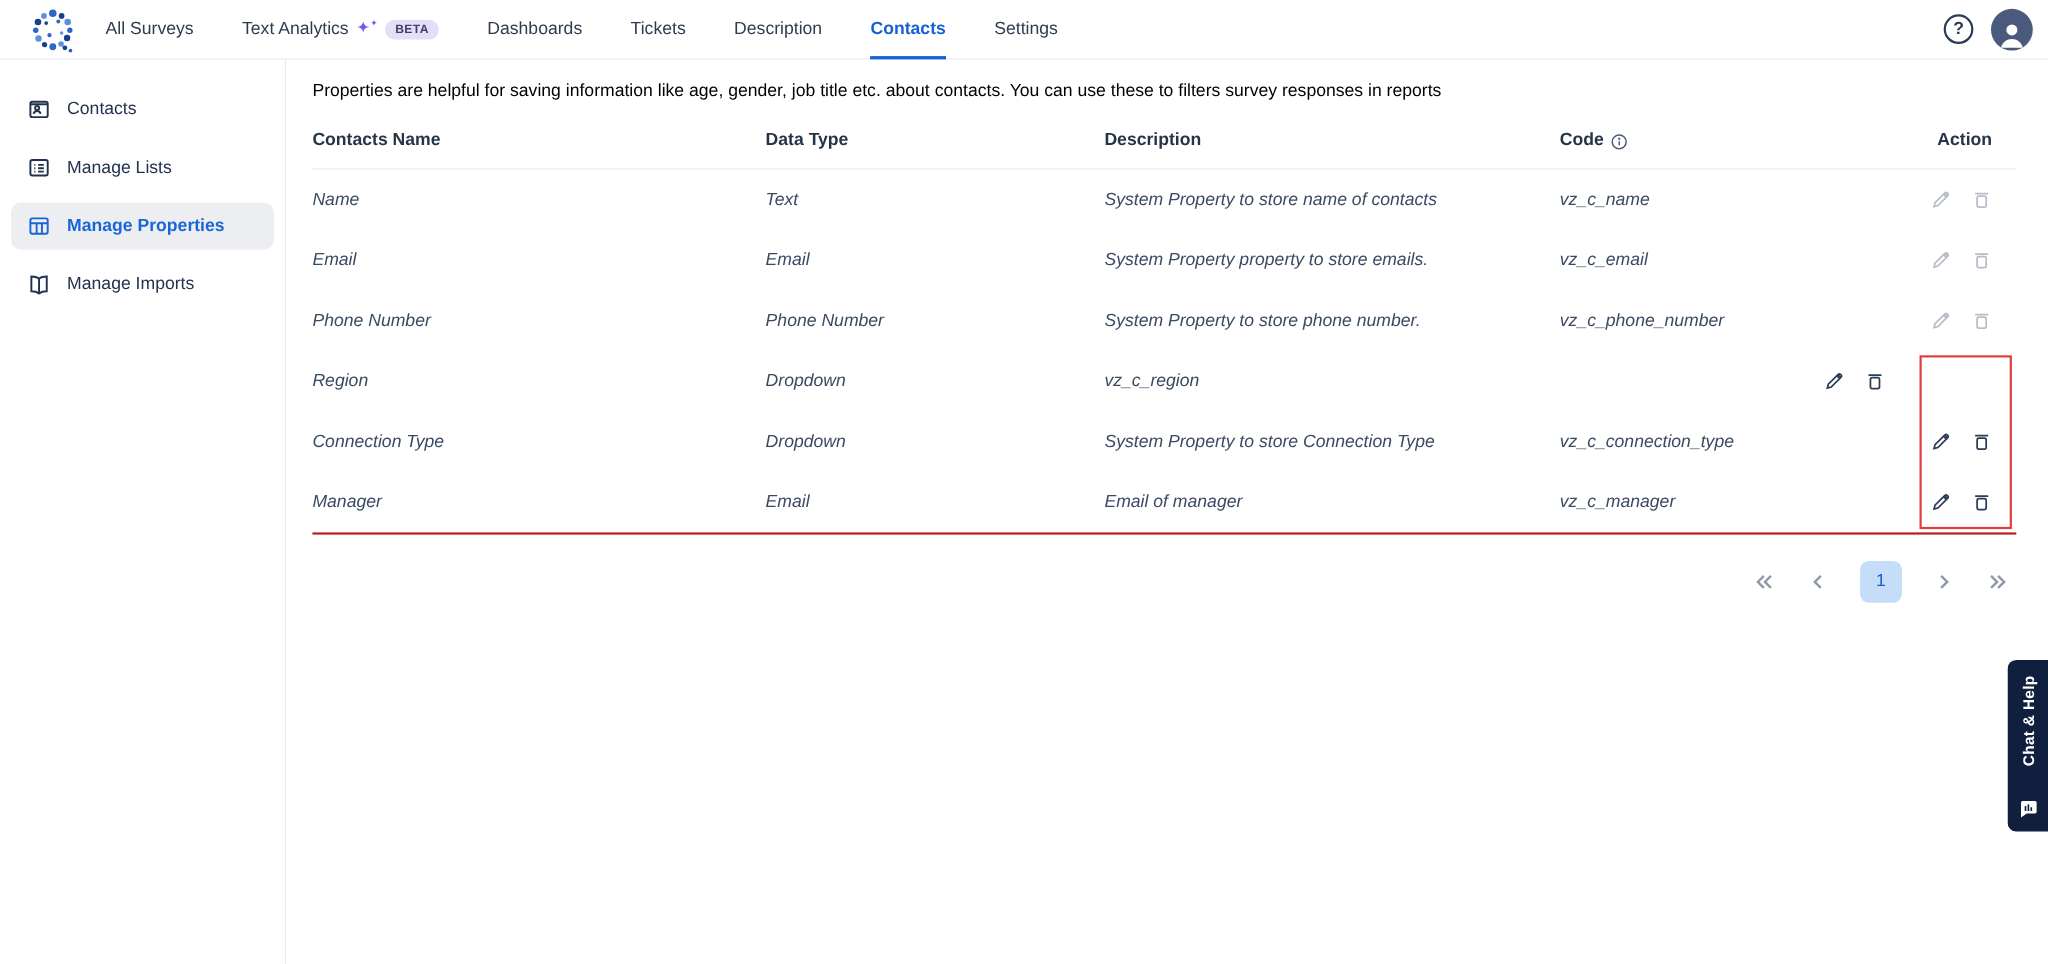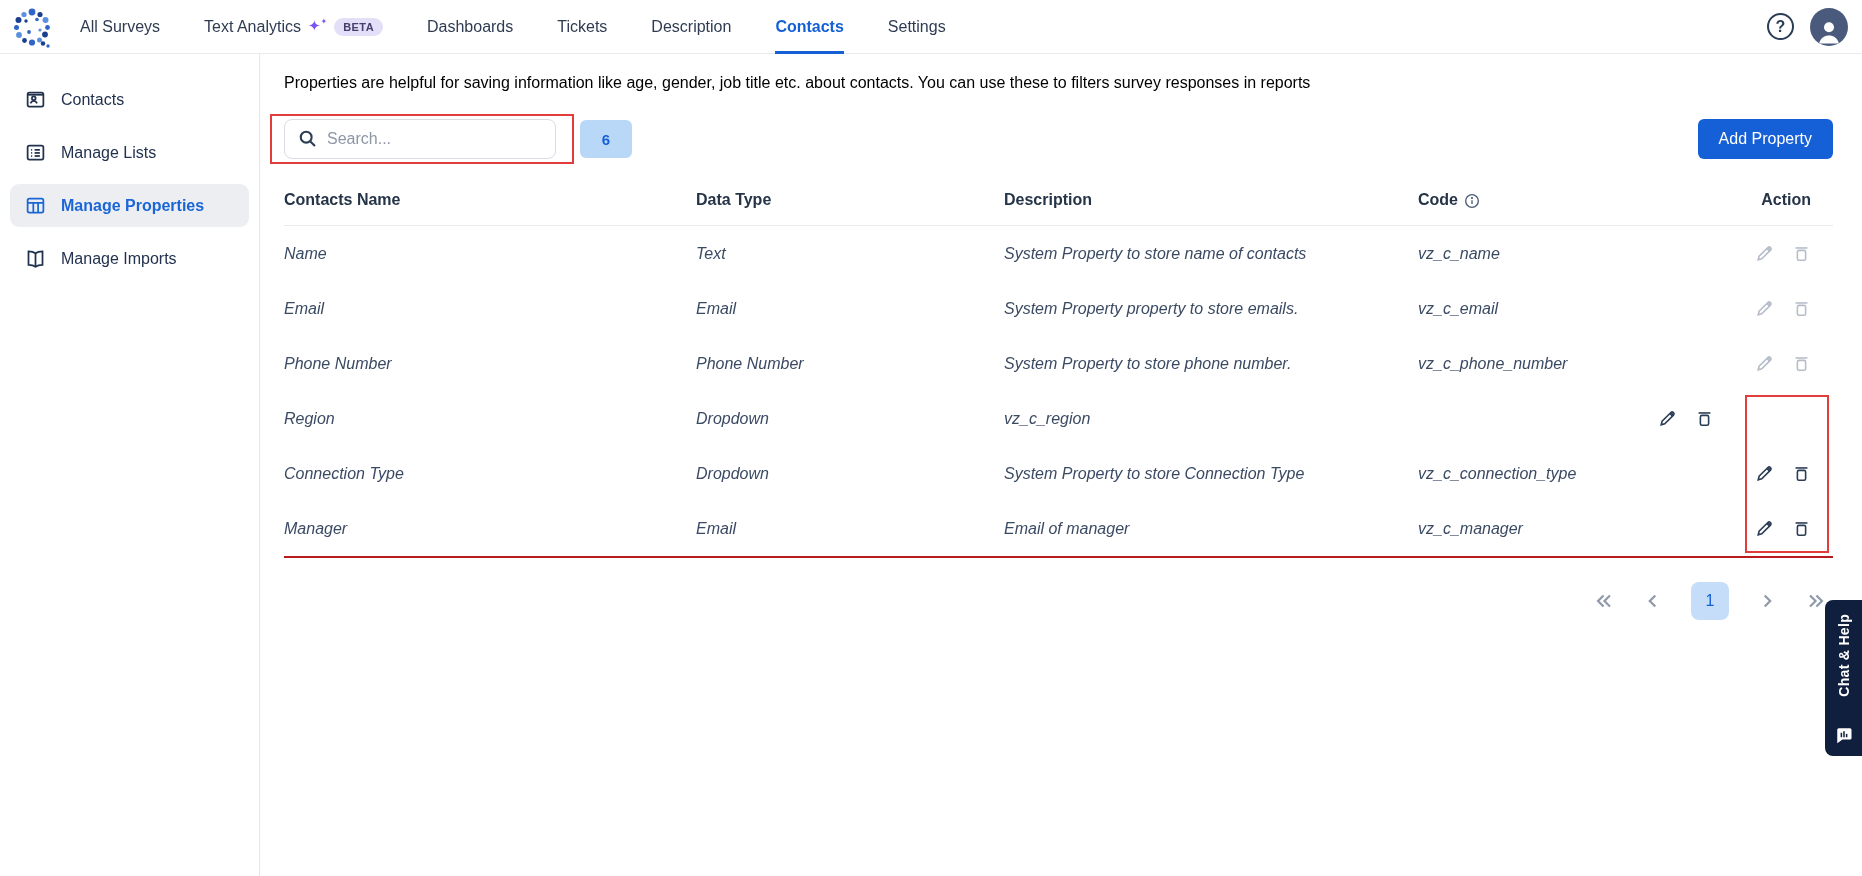"All Surveys" .navbar { padding-left: none -> 16px }
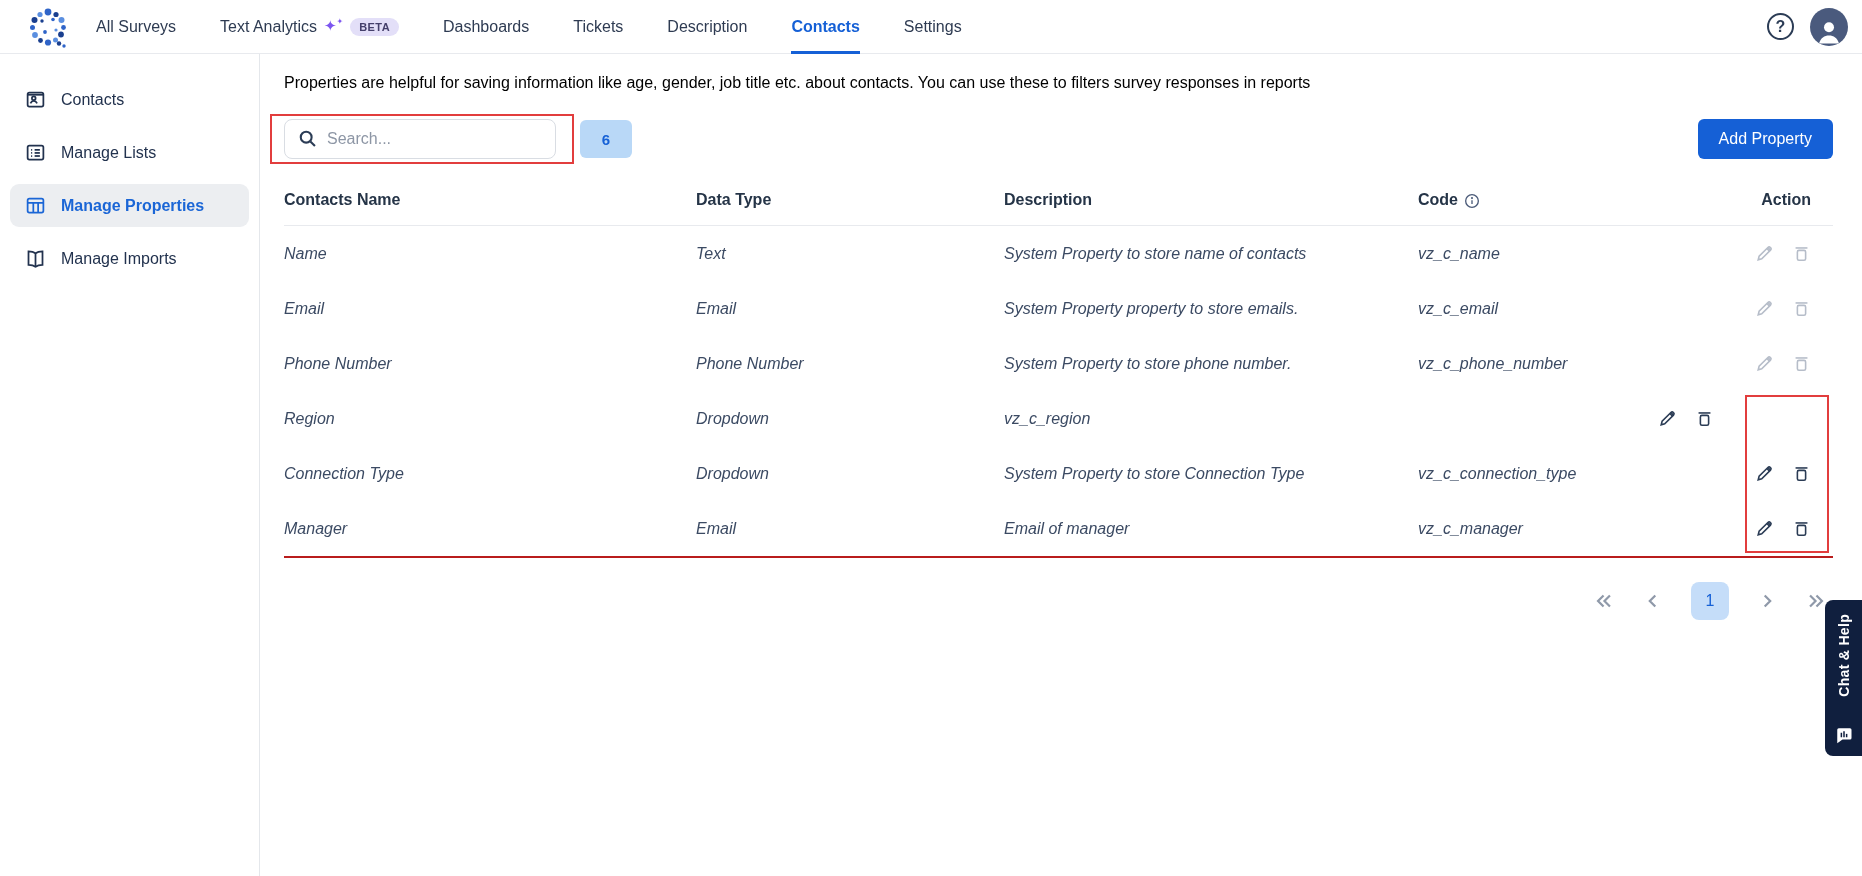"Search..." div.toolbar { html: <div> <div> <div></div> <svg> <circle></circle> <line></line> </svg> <input> </div> <div>6</div> <button>Add Property</button> </div> -> none }
